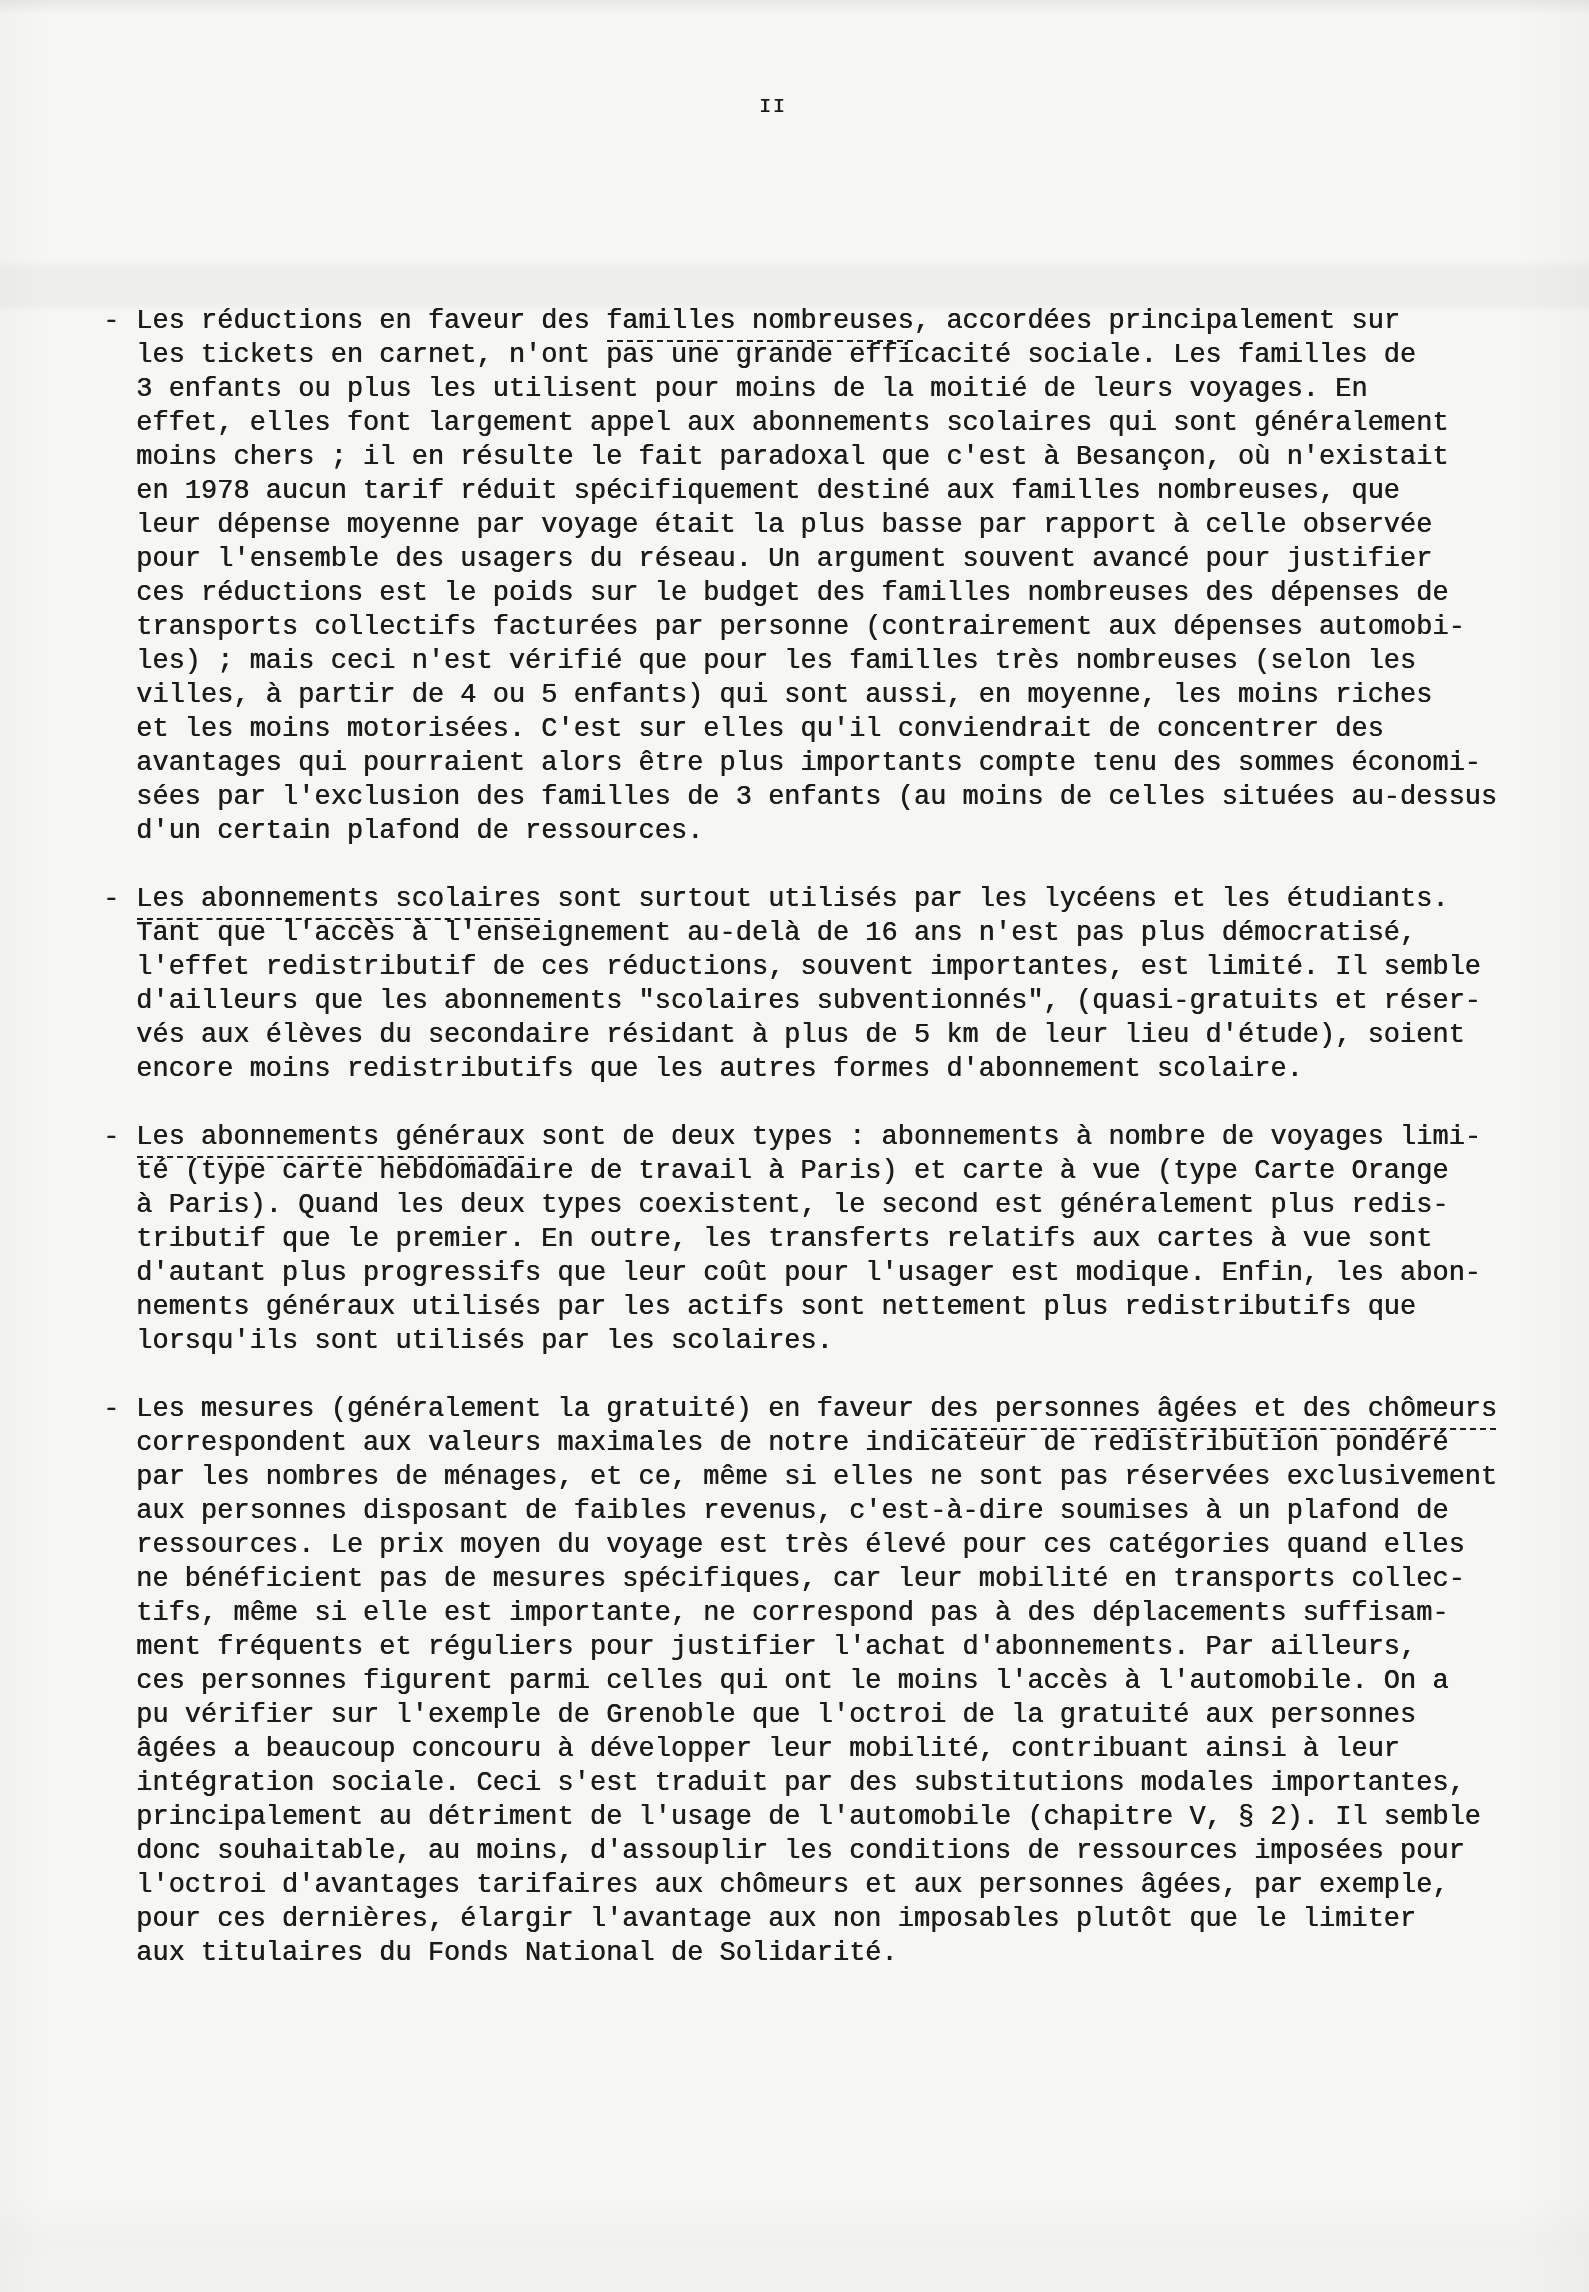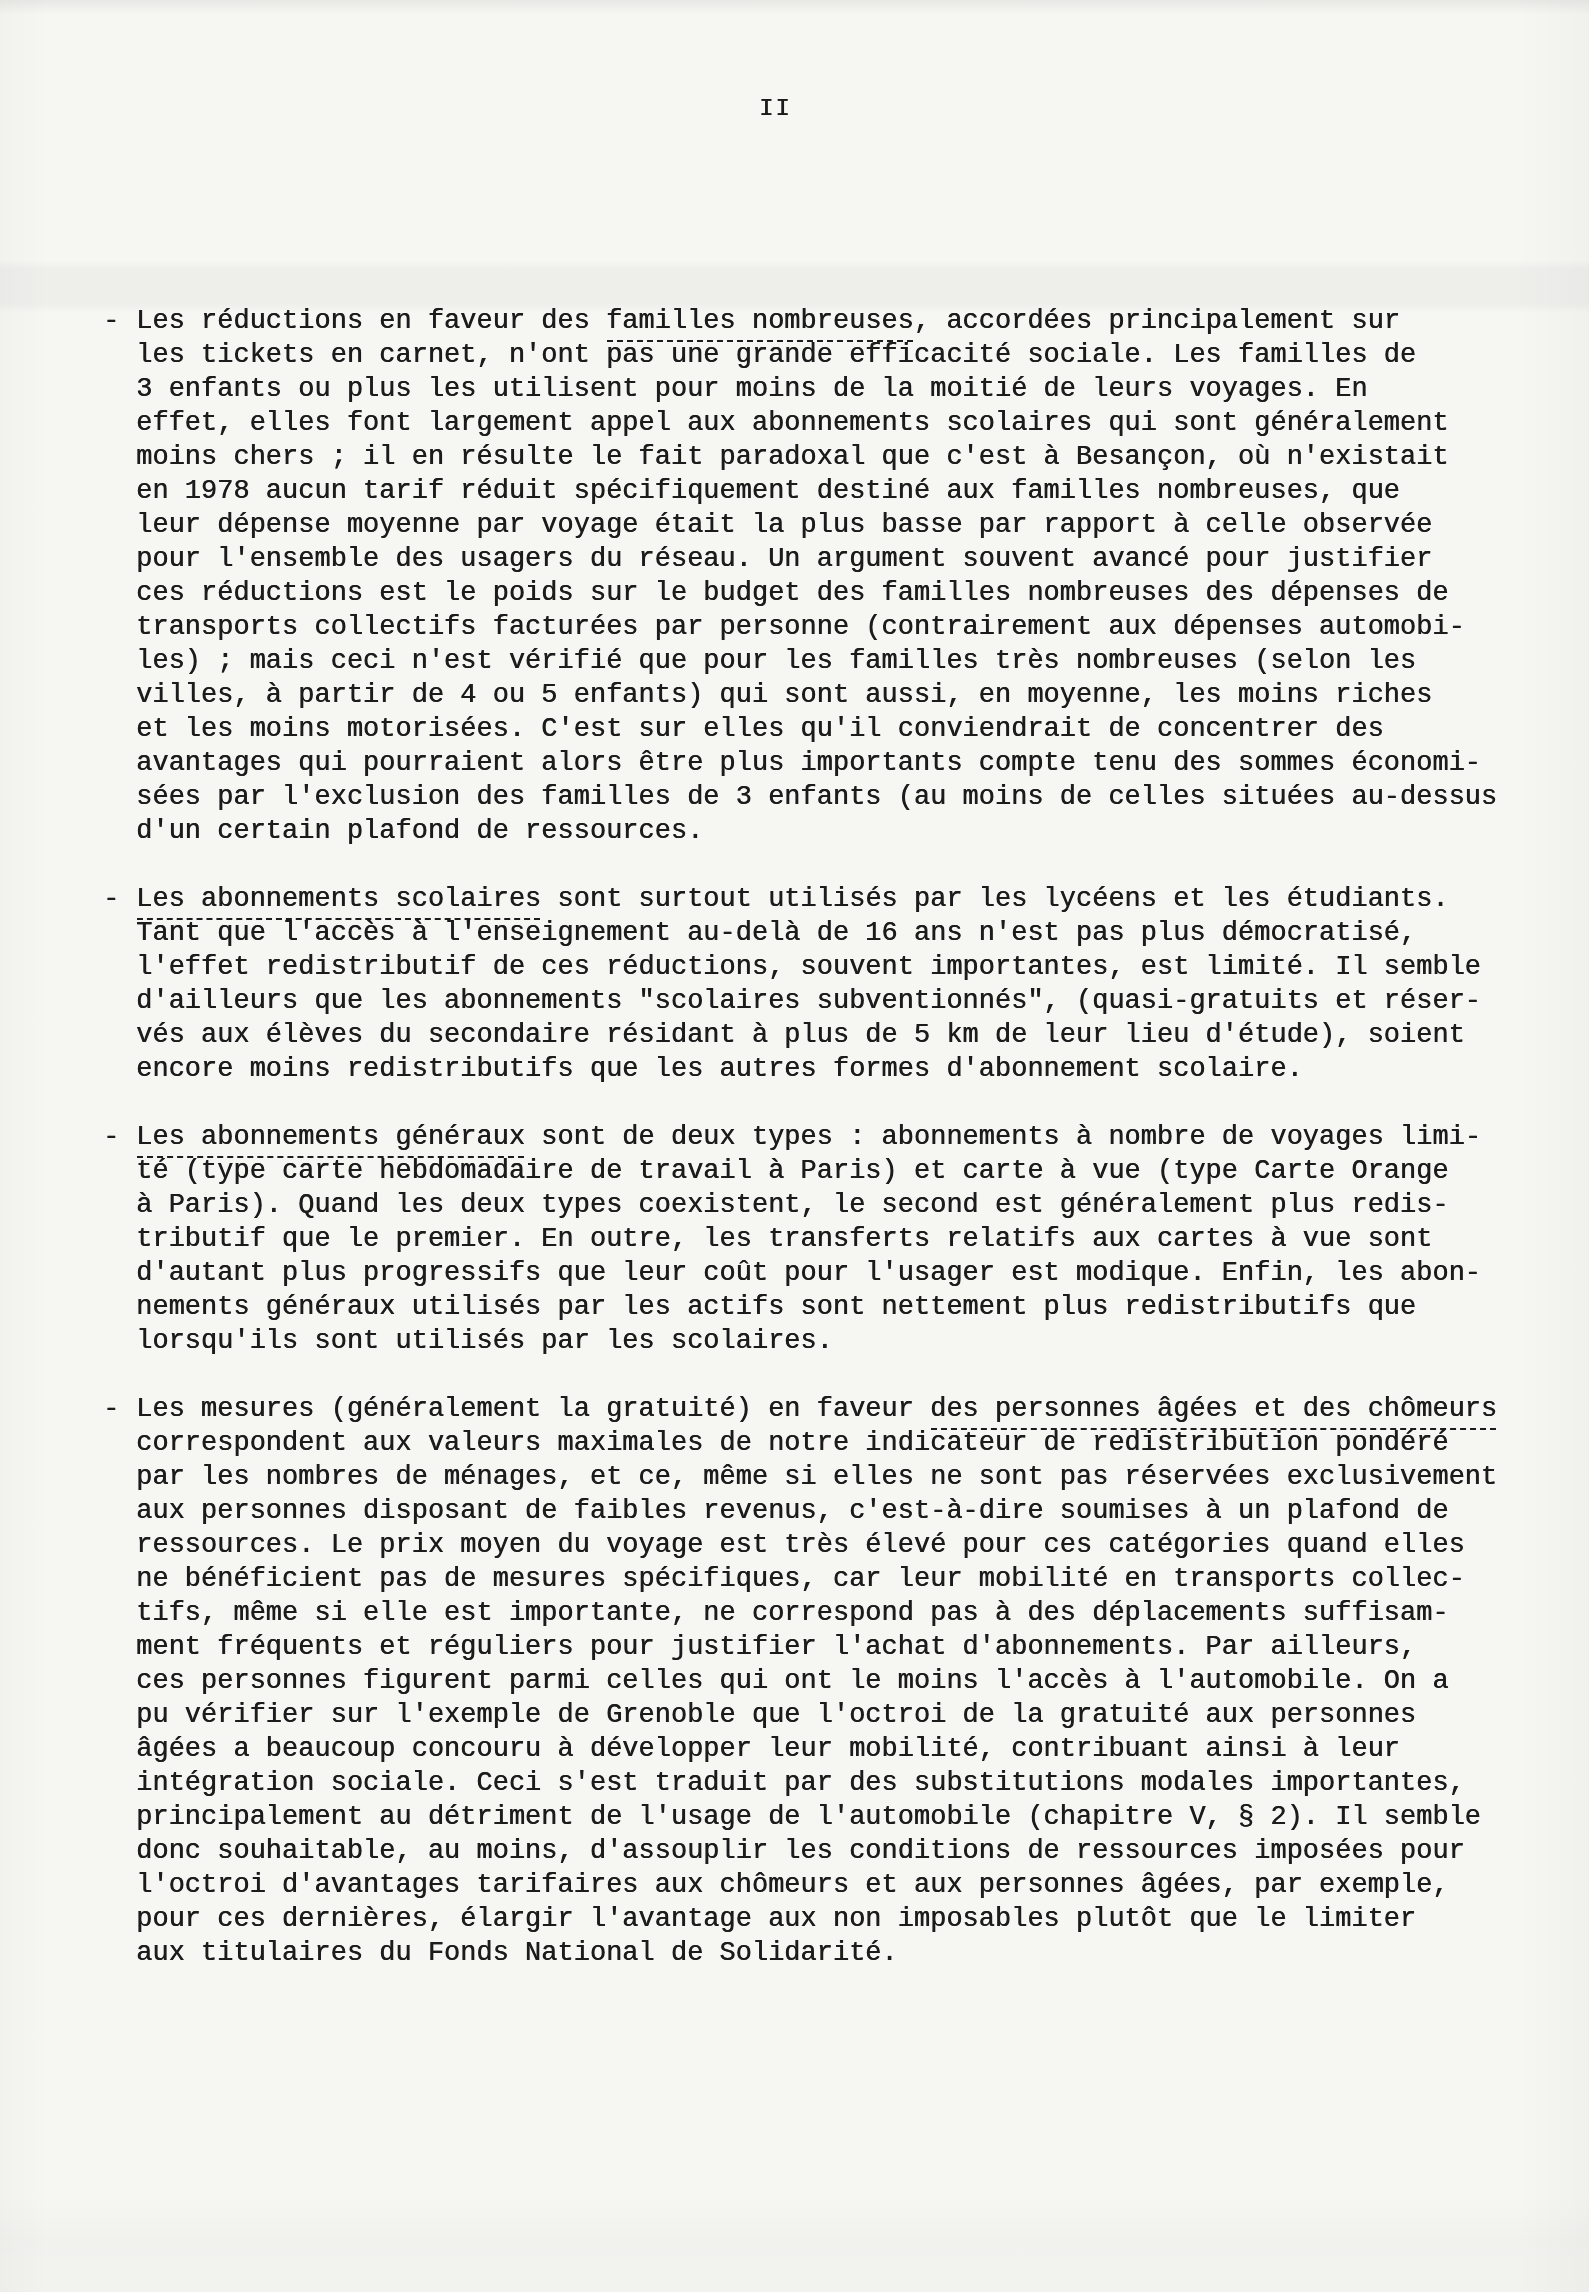"II" .page-number { font-size: 24px -> 20px }
